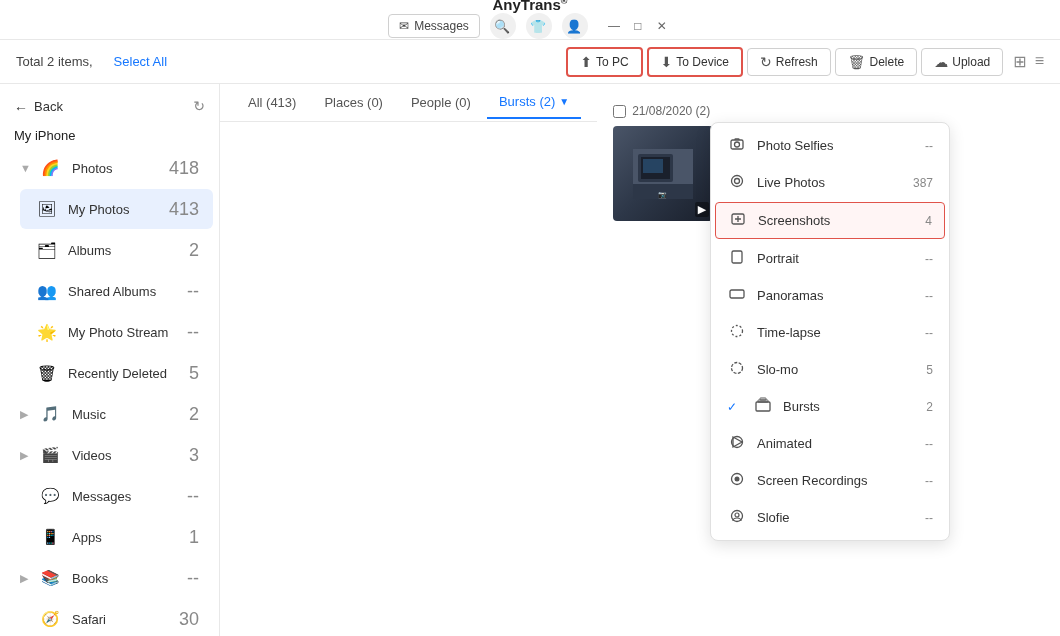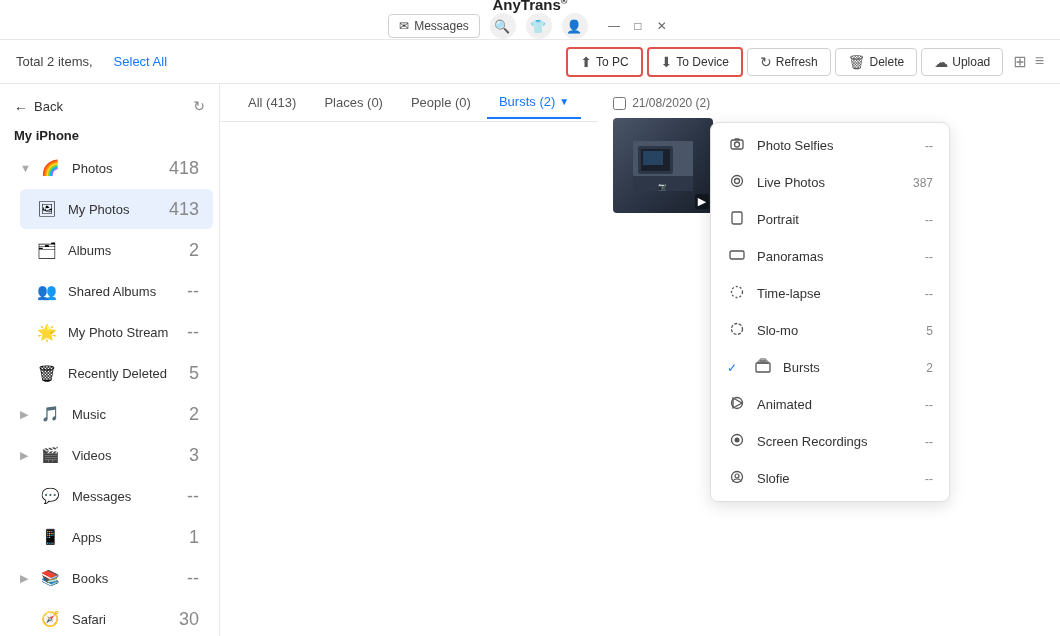"21/08/2020 (2)" .date-label { margin-top: none -> 8px }
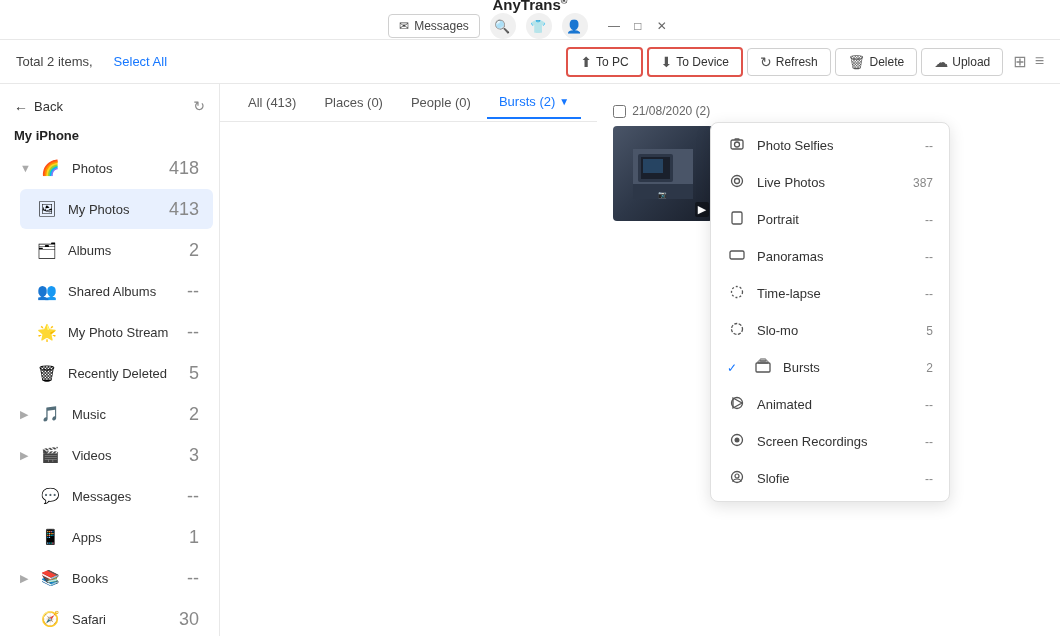"My iPhone" .sidebar-section-title { font-weight: 700 -> 400 }
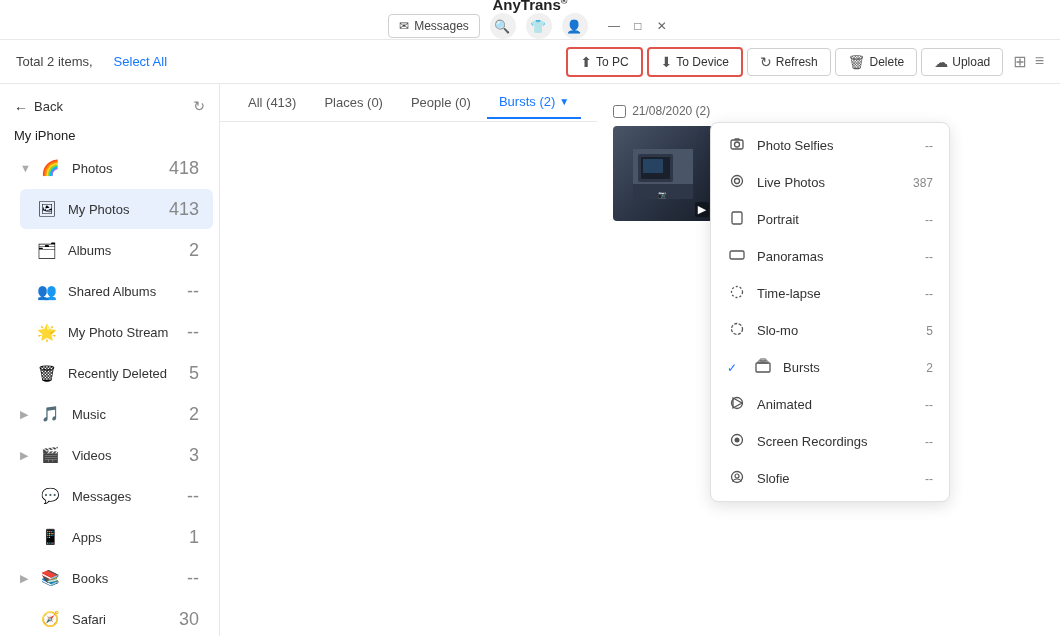"Screenshots" div.dropdown-item { html: none -> <div> <span> <svg> <rect></rect> <path></path> </svg> </span> <span>Screenshots</span> <span>4</span> </div> }
